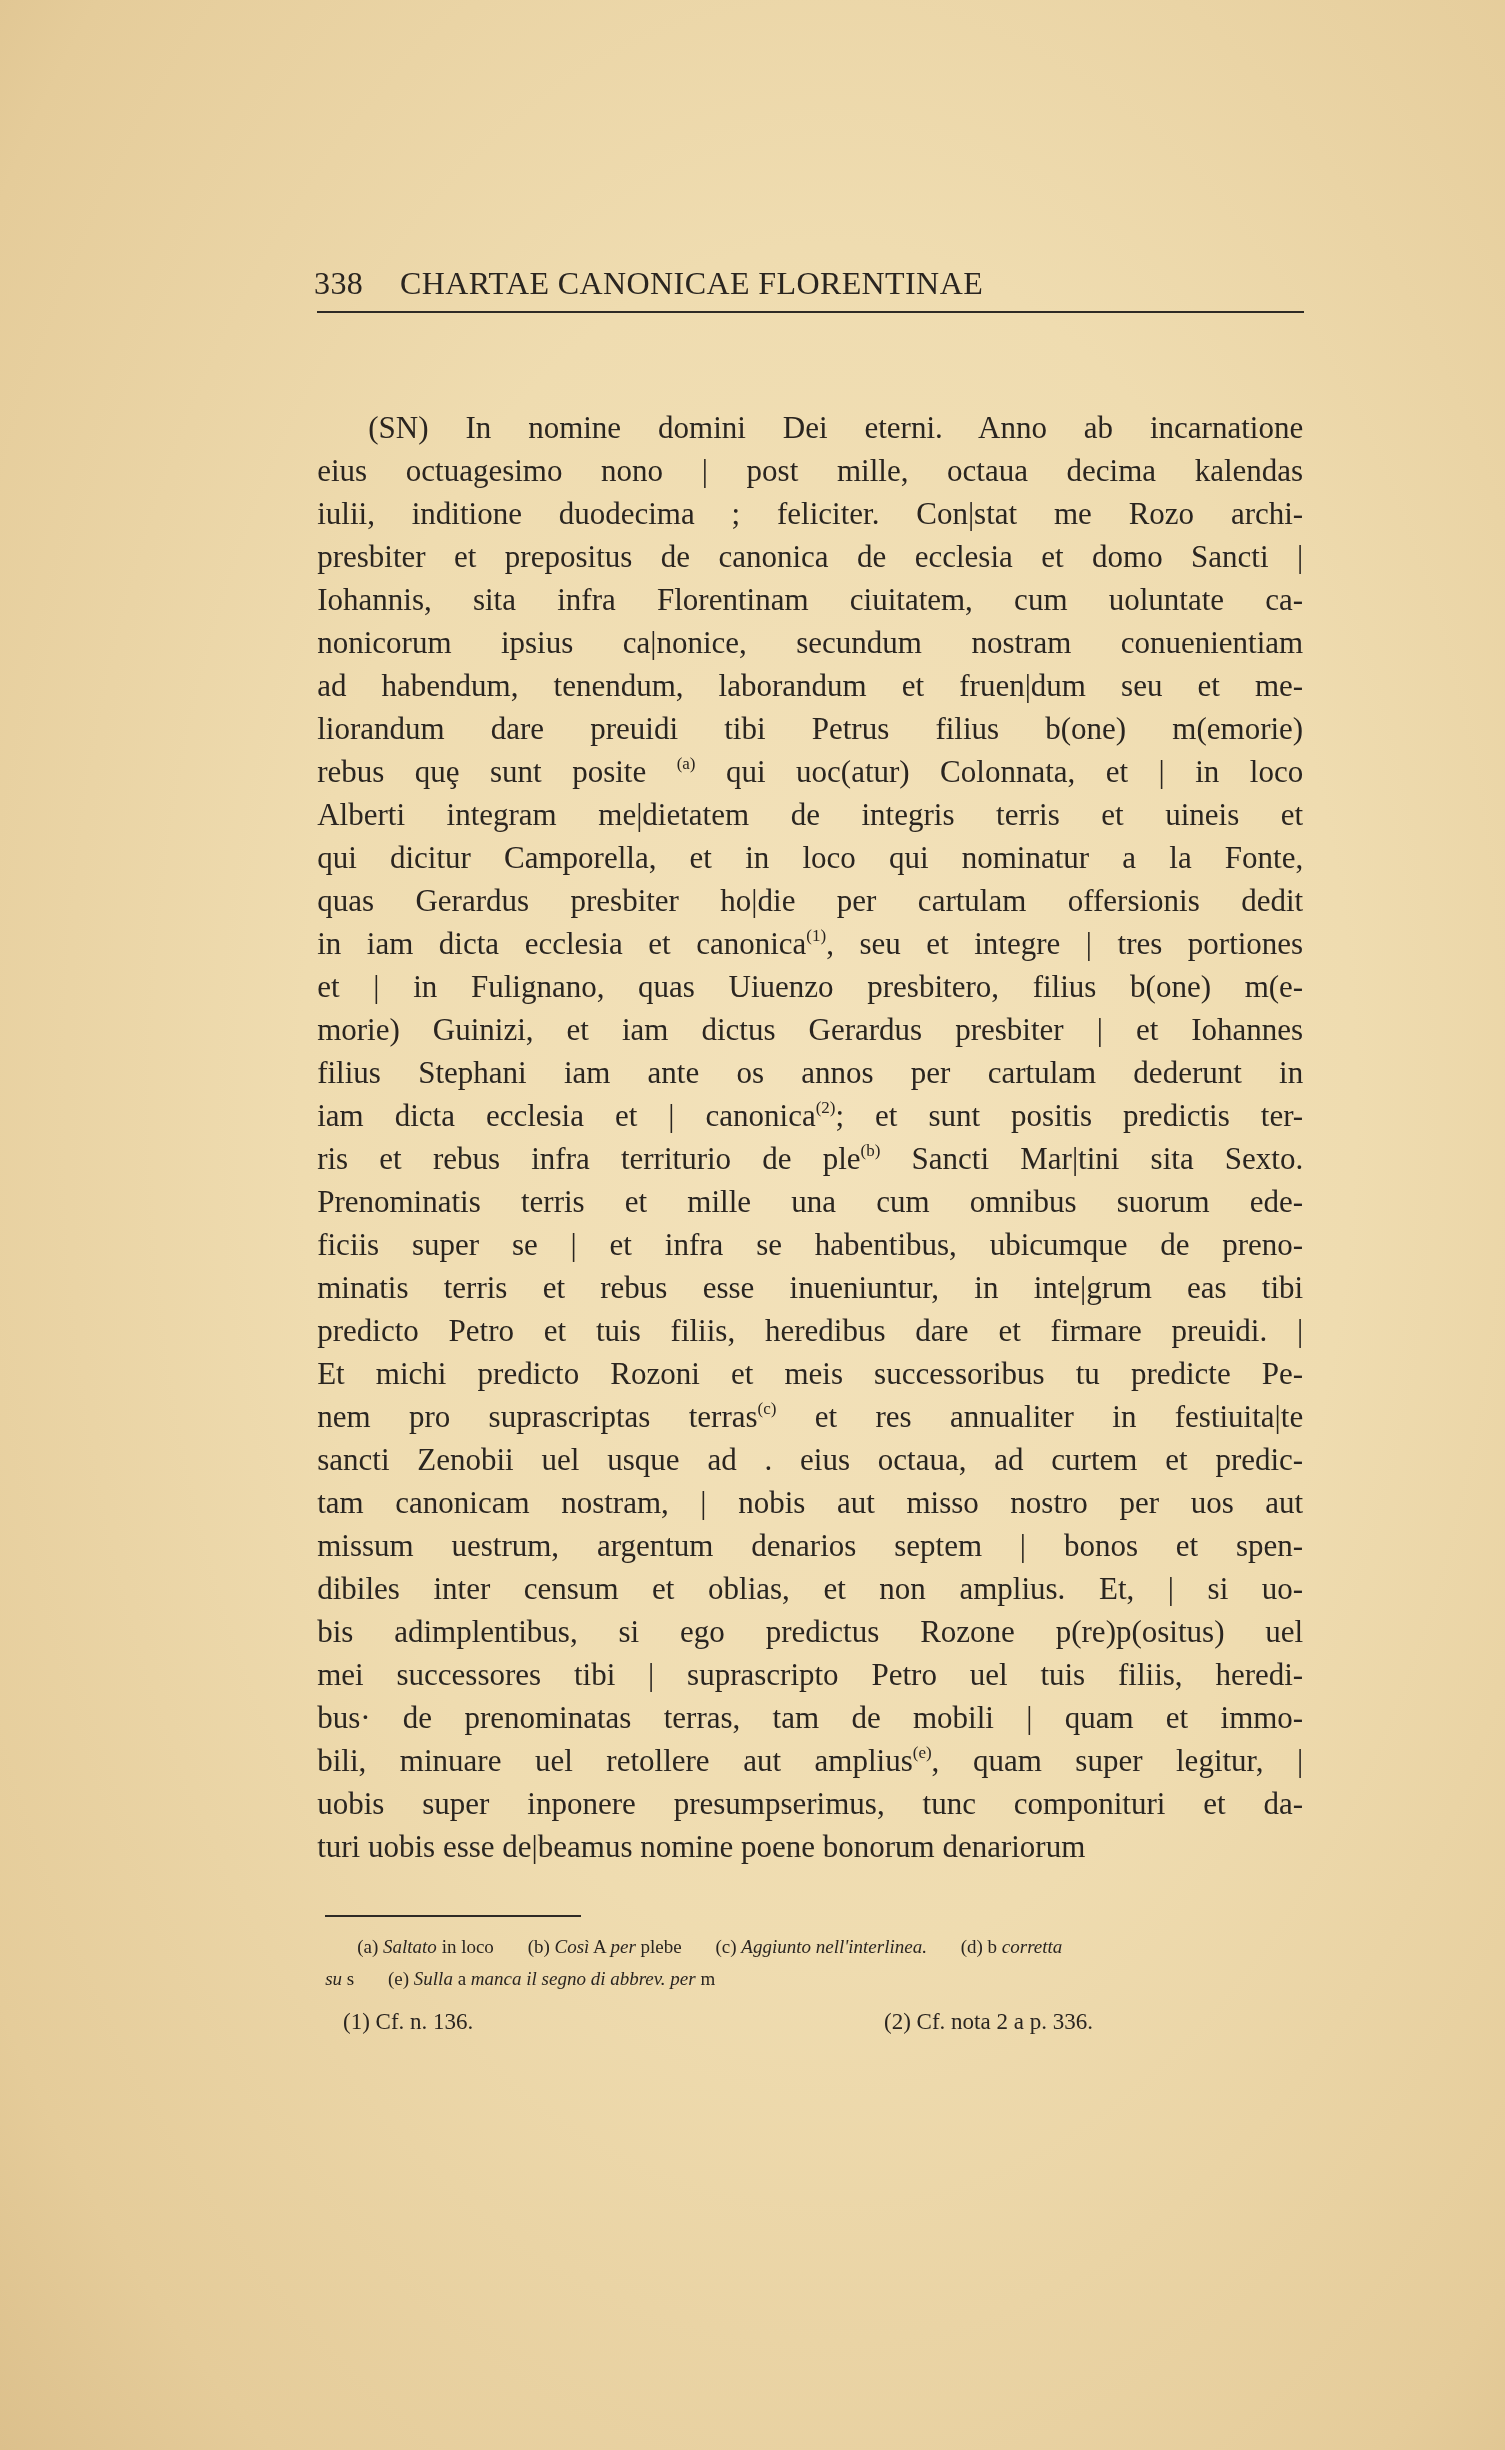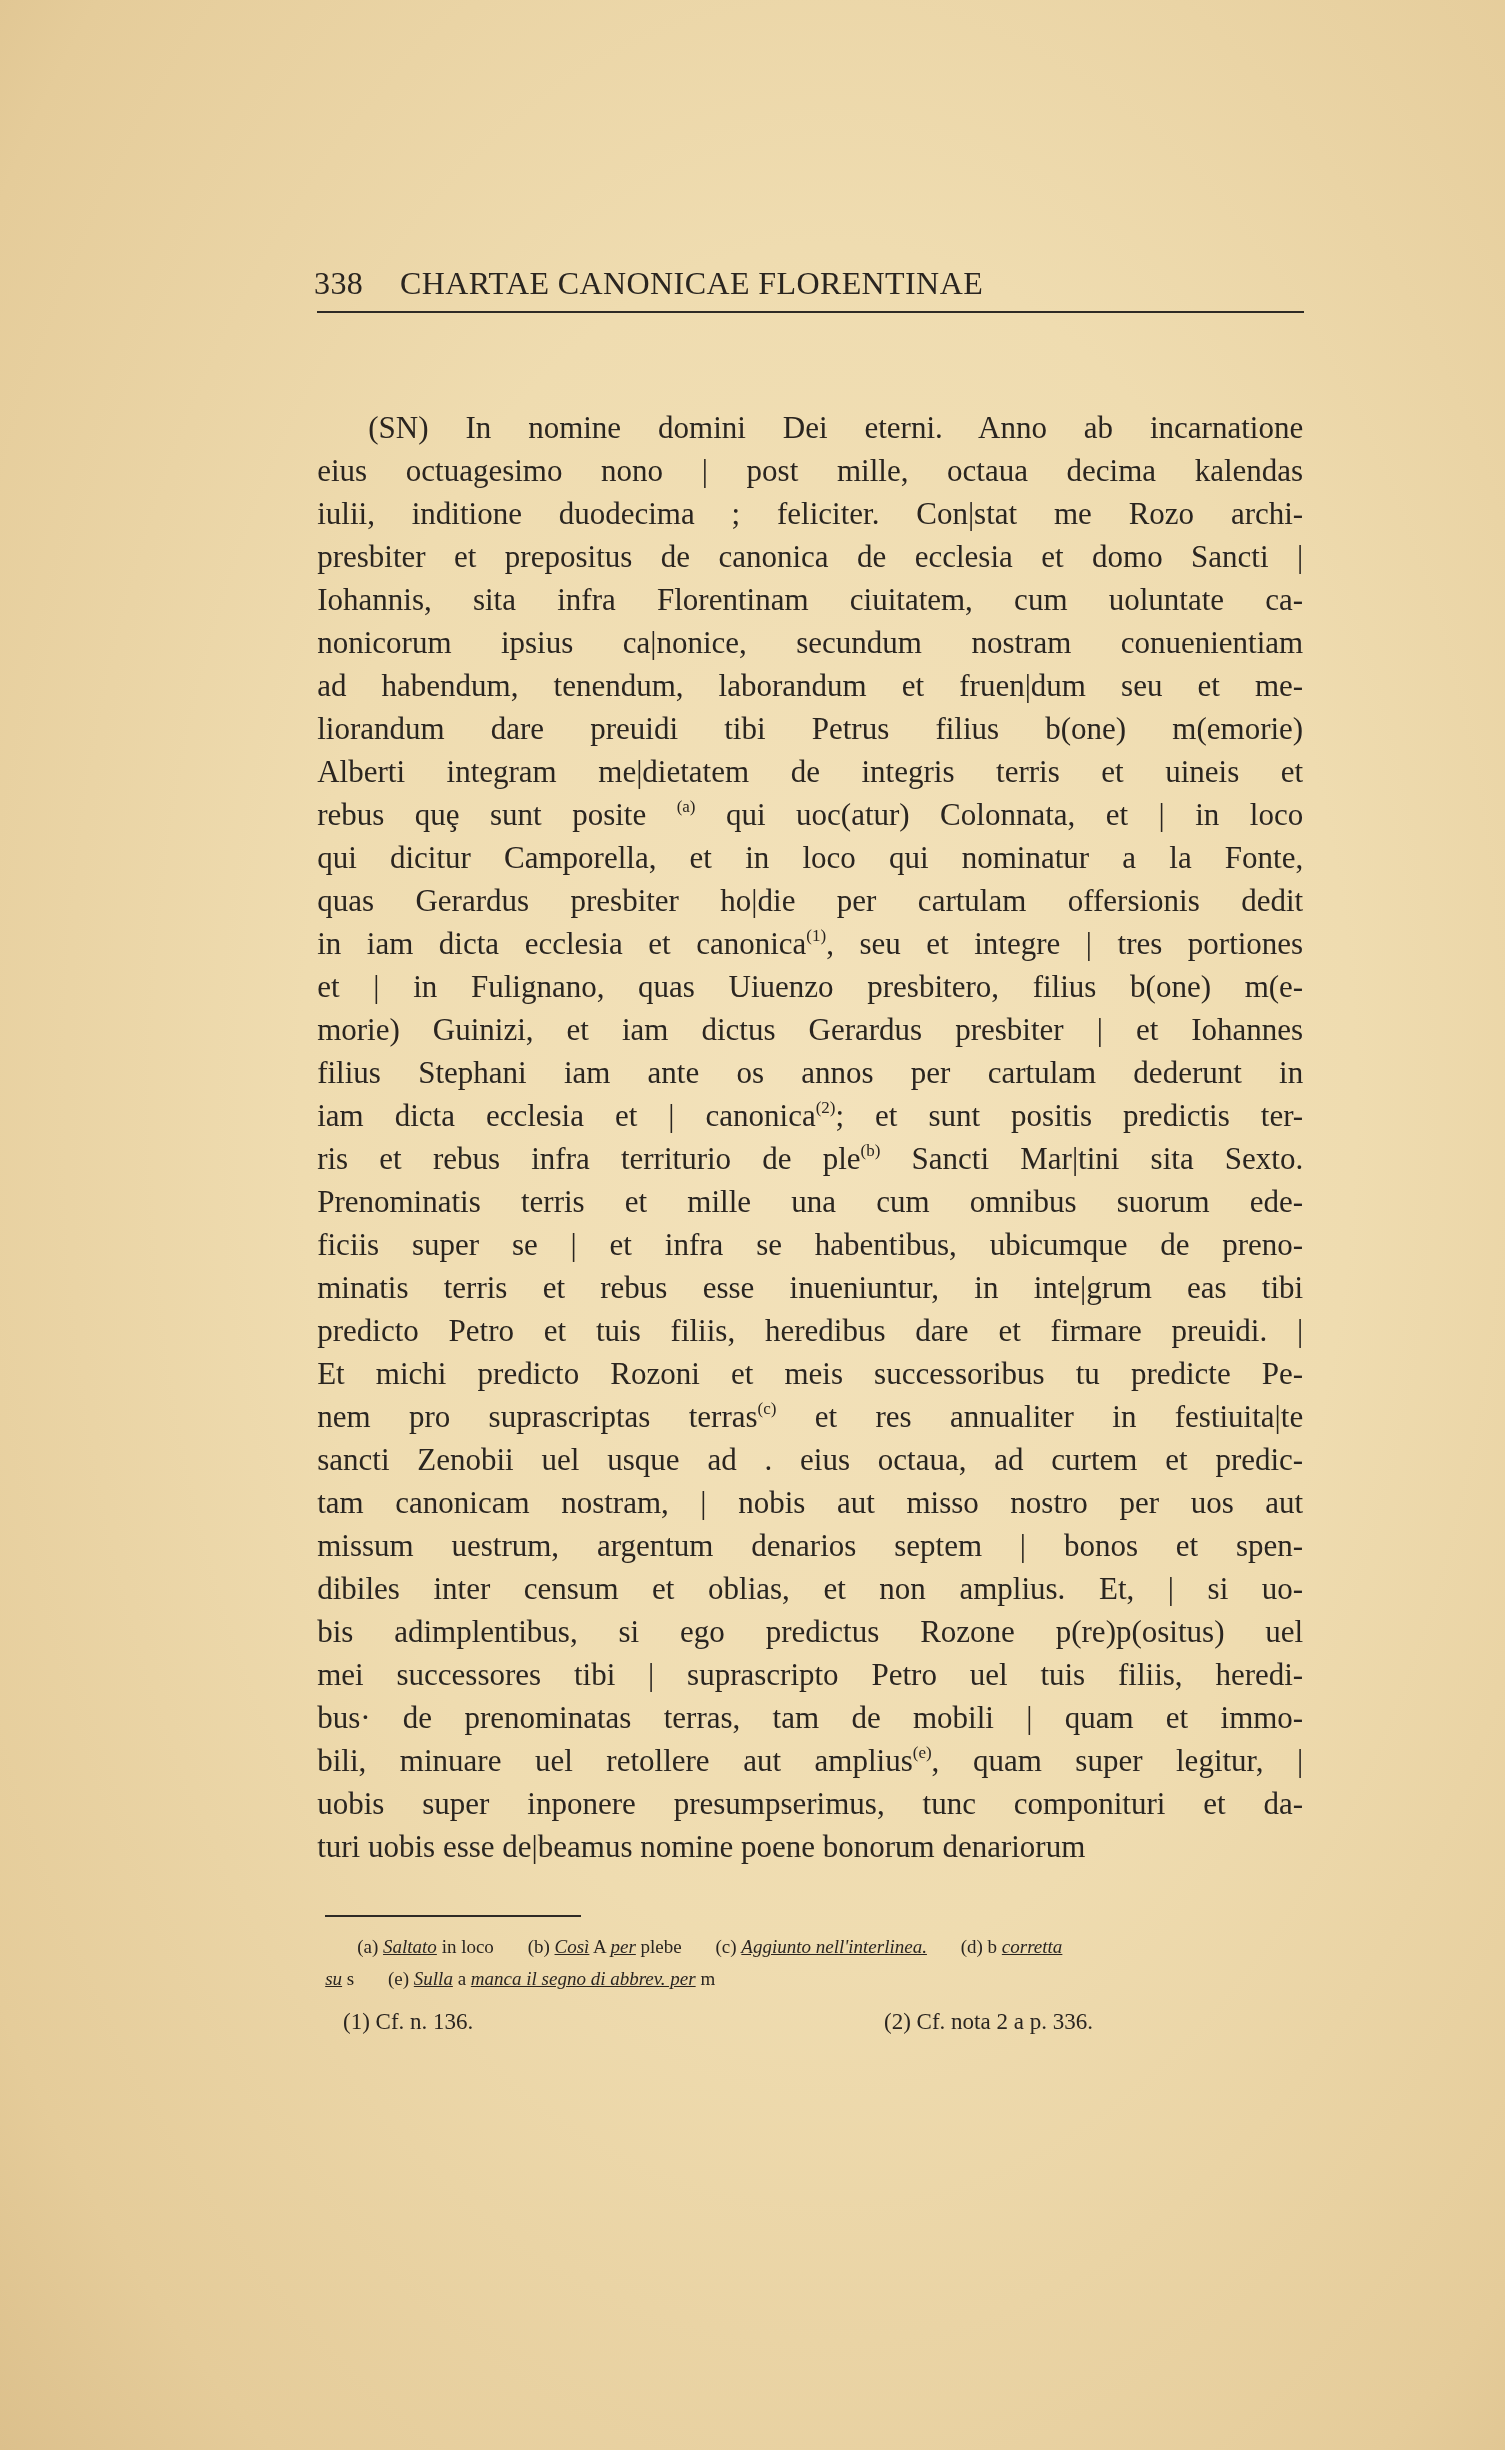"Alberti integram me|dietatem de integris" div.line { order: before "rebus quȩ sunt posite (a)" -> after "rebus quȩ sunt posite (a)" }
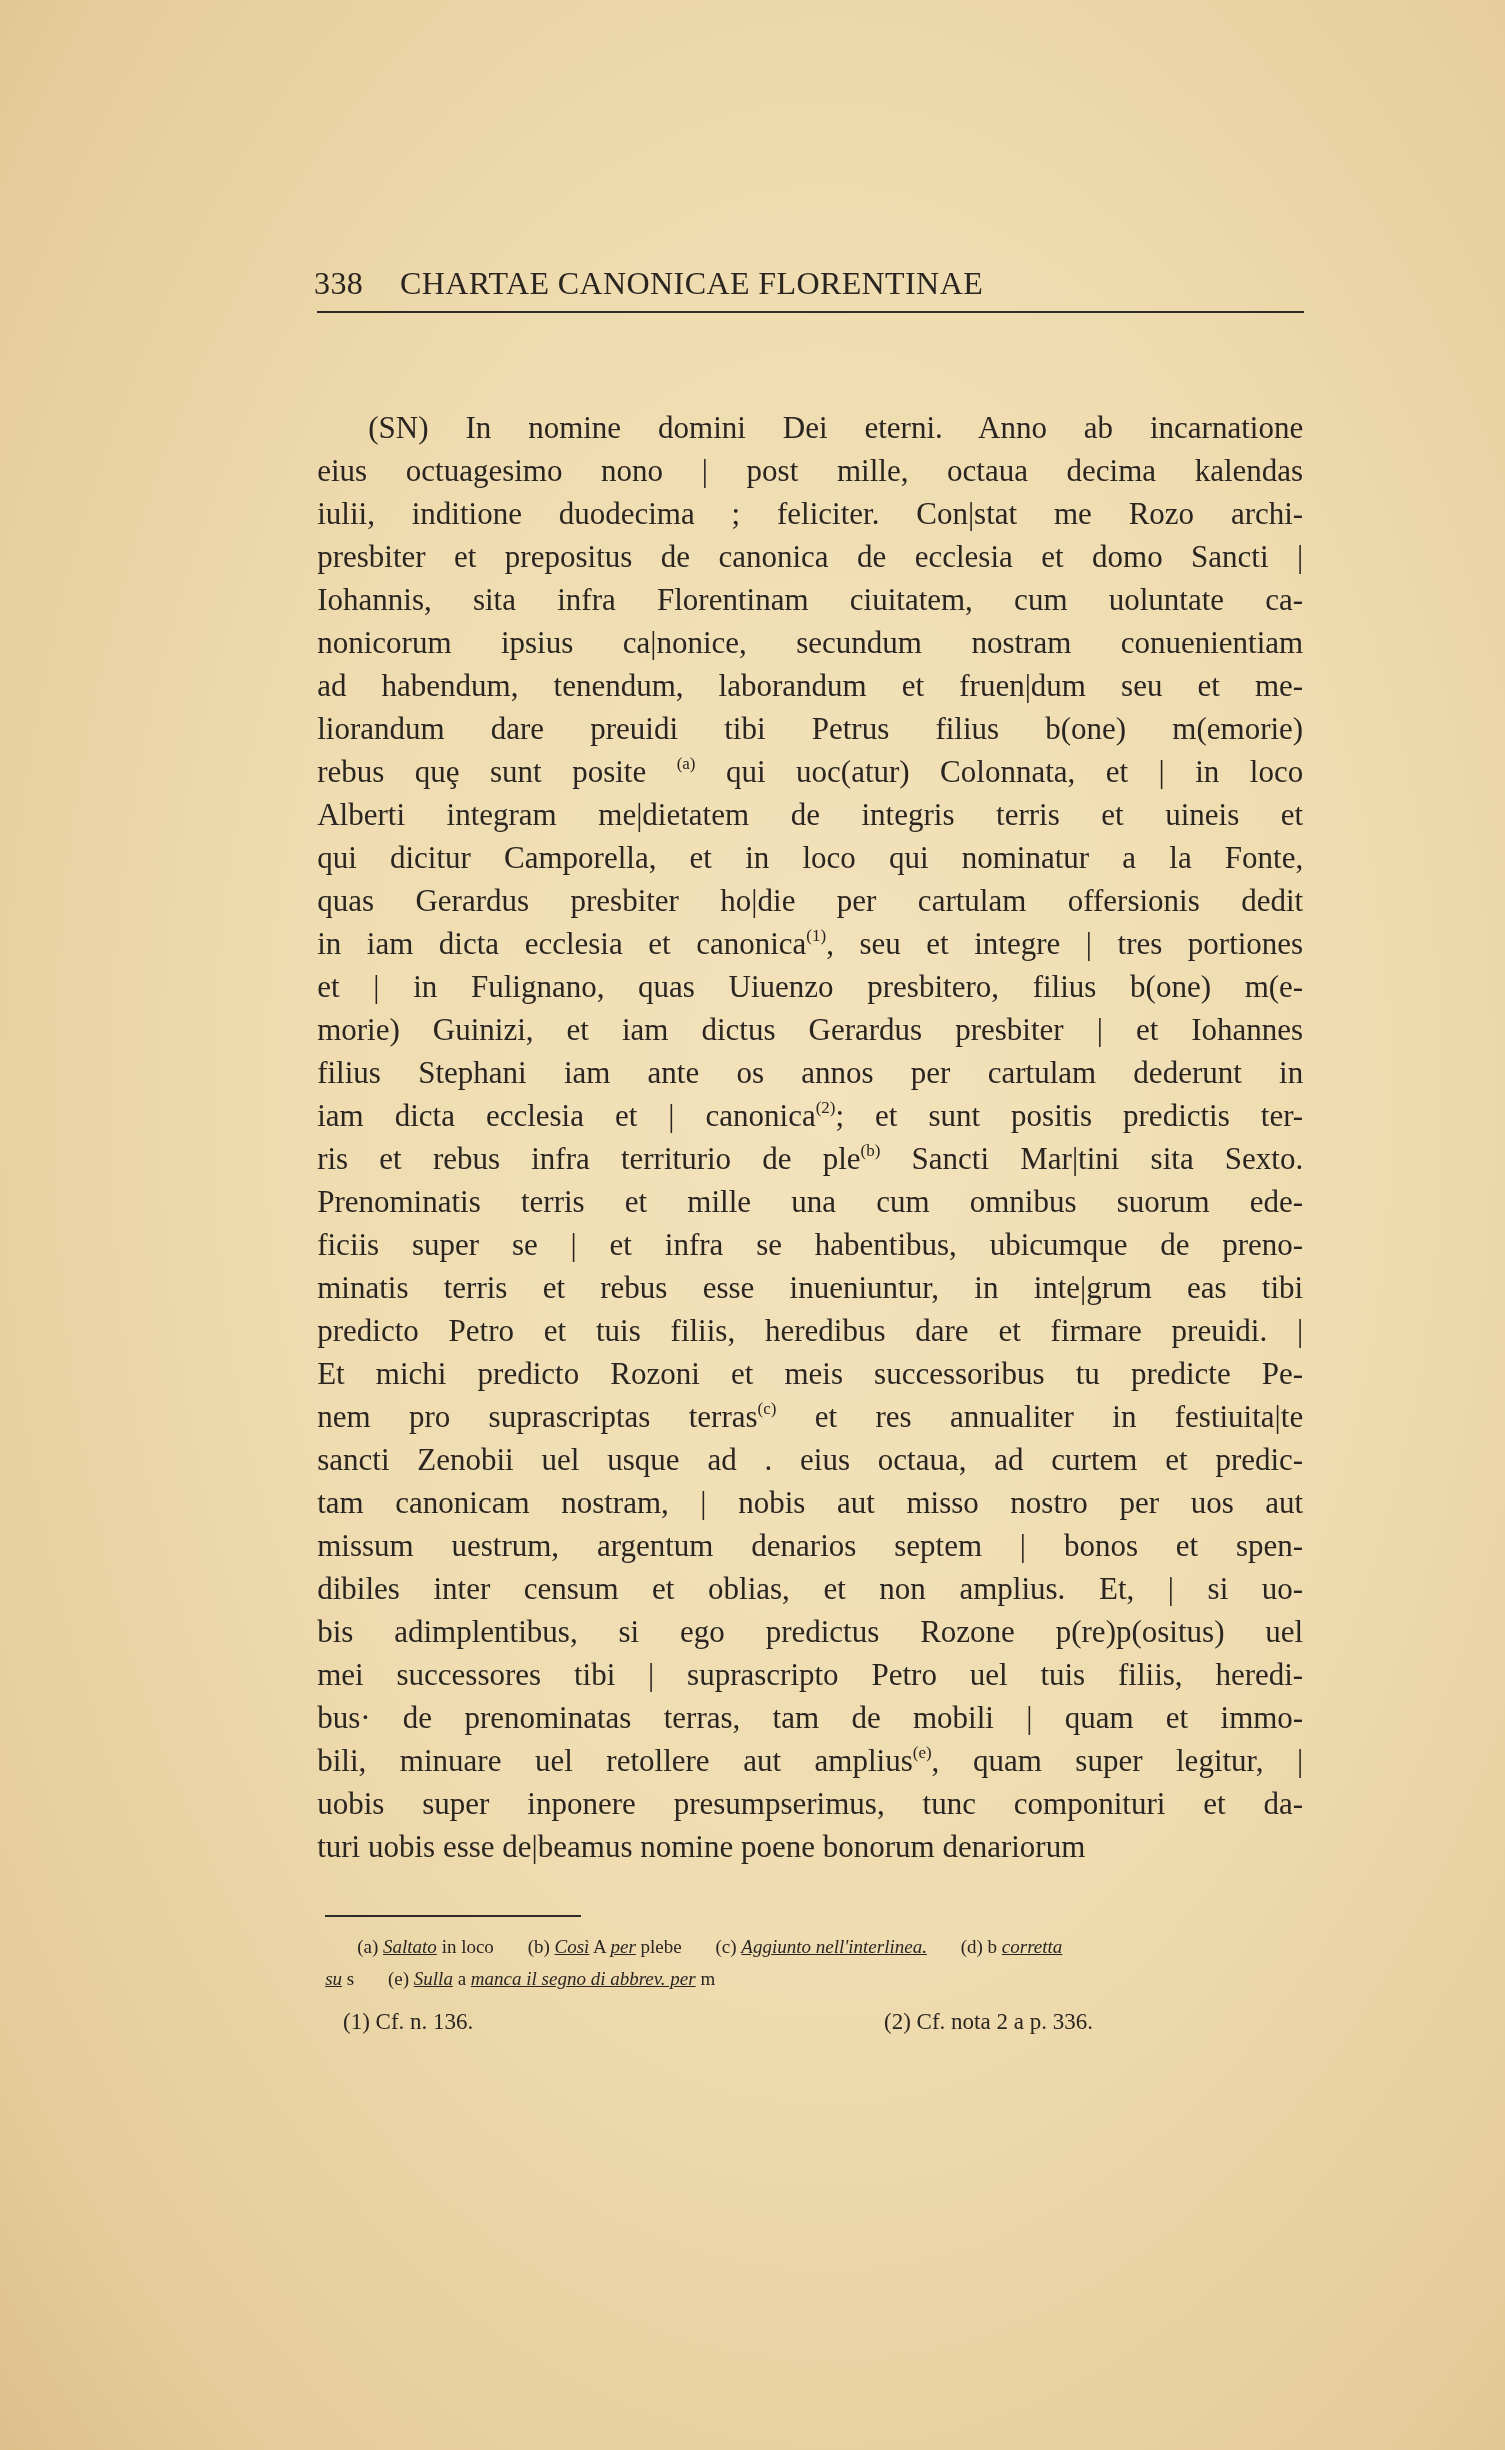"Saltato" .crit-notes i { text-decoration: underline -> none }
